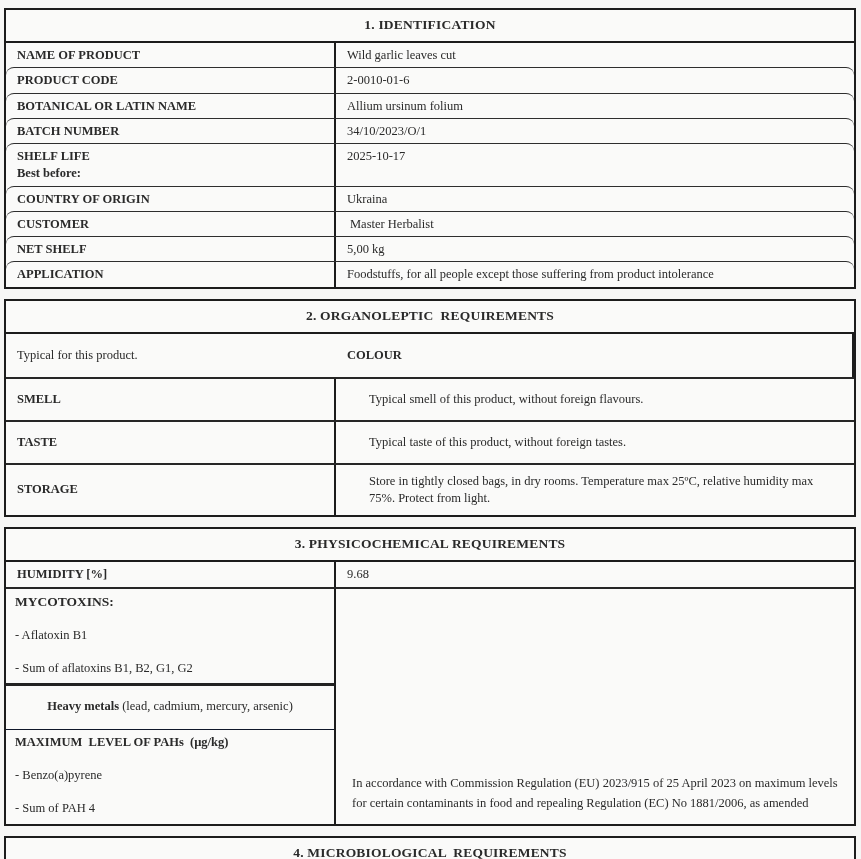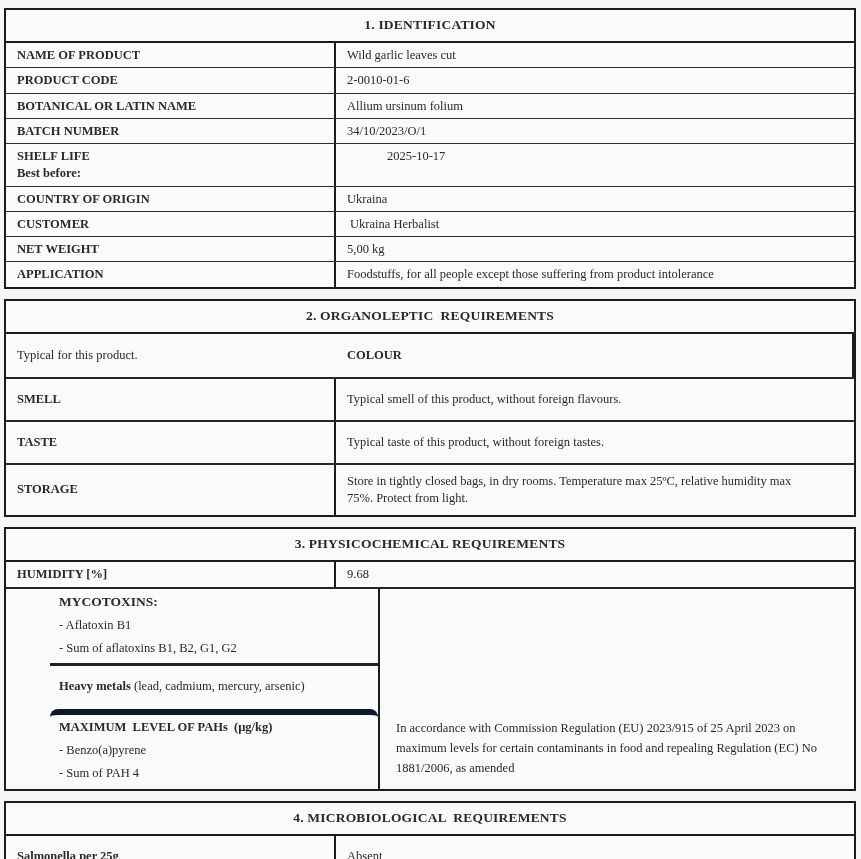"PRODUCT CODE" .s1 .row + .row { border-radius: none -> 8px }
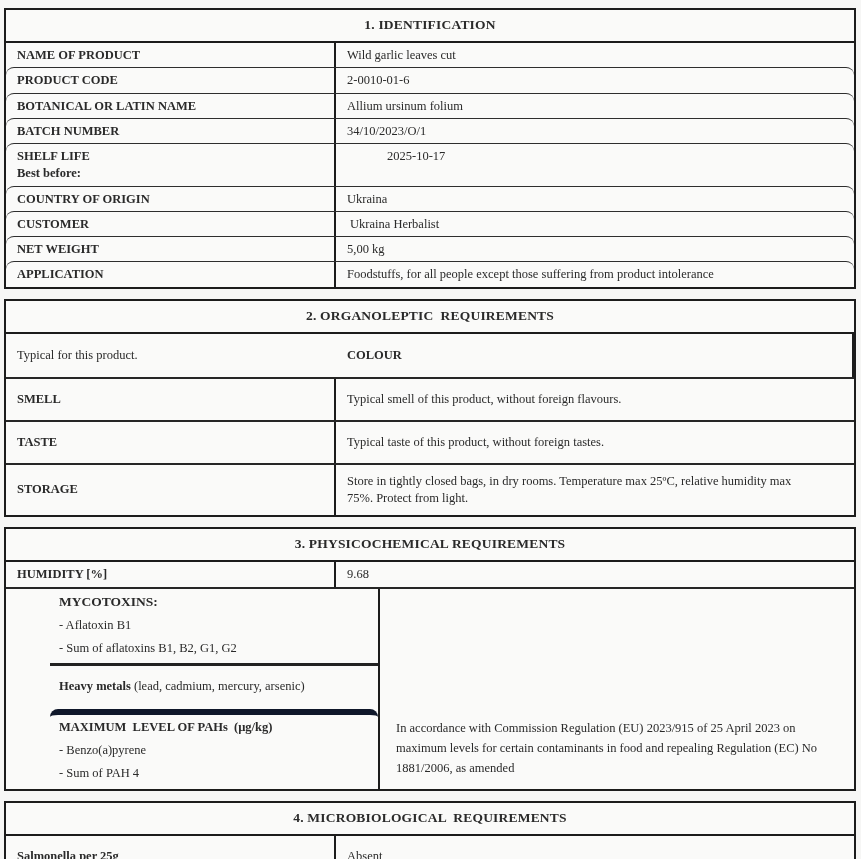"SHELF LIFE" .s1 .sep2 { gap: 40px -> none }
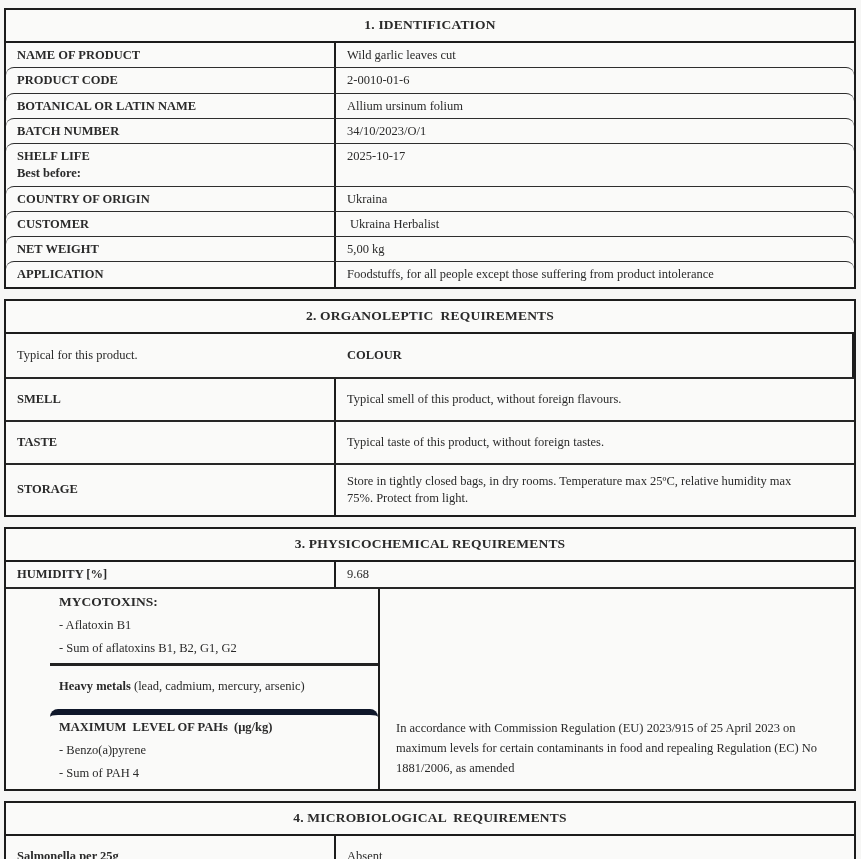"Ukraina Herbalist" div.cell { text: Ukraina -> Master }
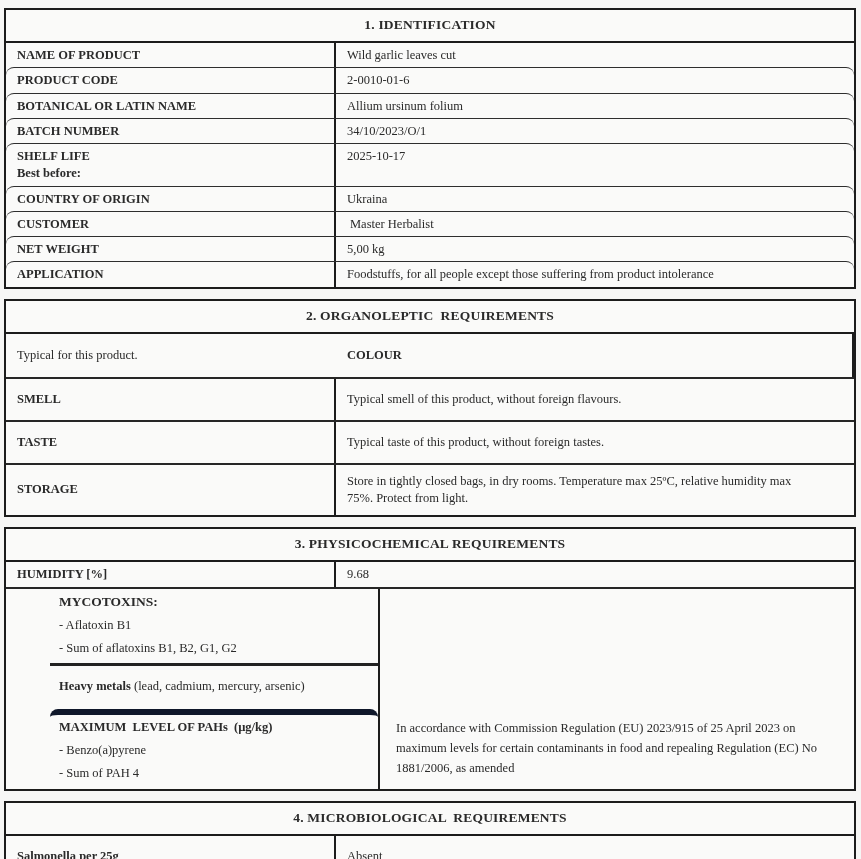"NET WEIGHT" div.cell { text: WEIGHT -> SHELF }
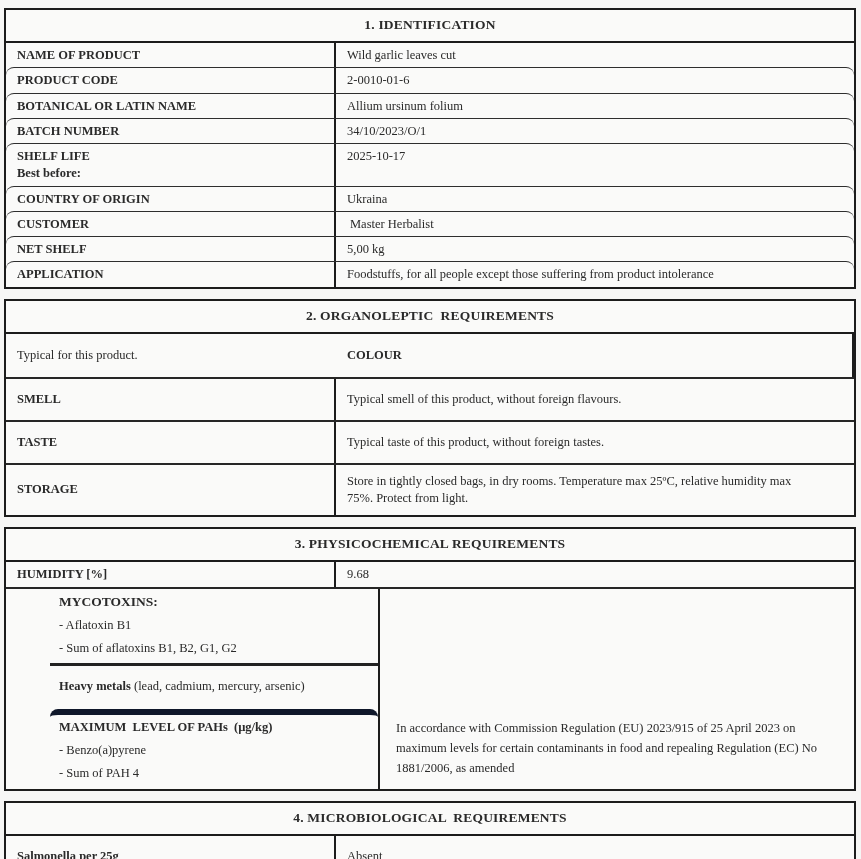"SMELL" .s2 .row + .row { gap: none -> 22px }
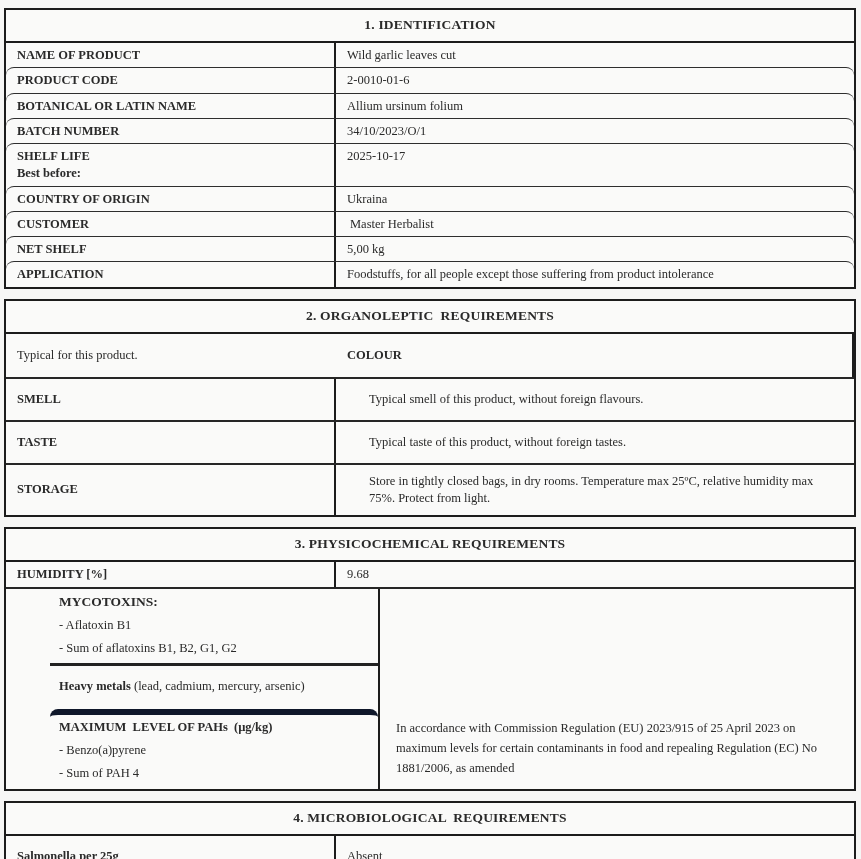"MYCOTOXINS:" .s3 .row-merged { padding-left: 44px -> none }
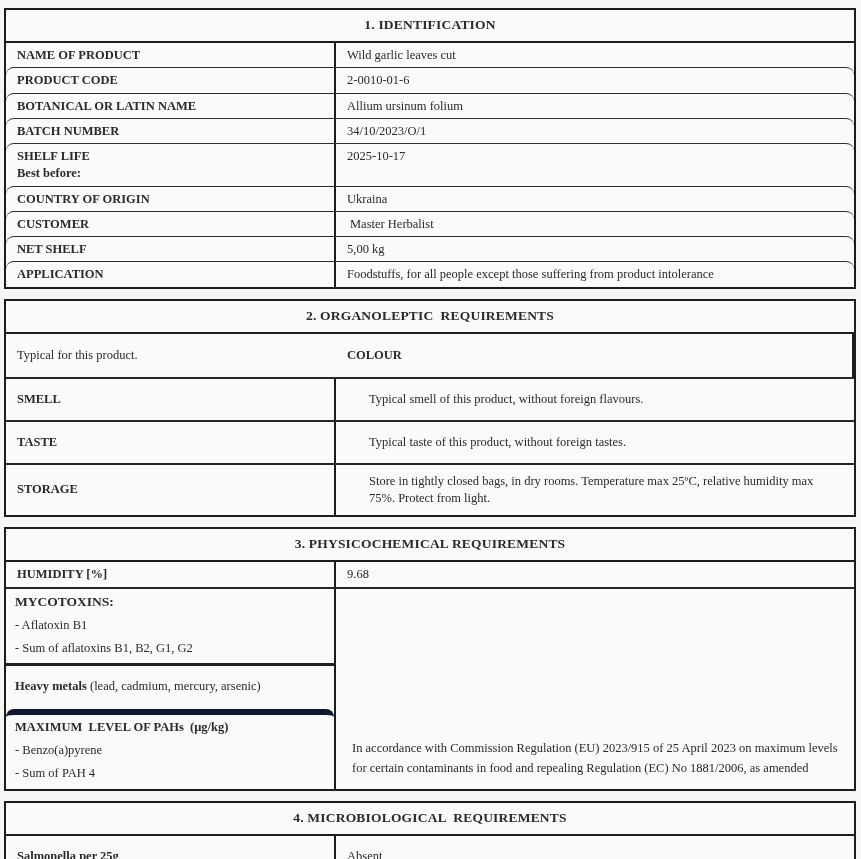"- Aflatoxin B1" .list-item { margin-top: 7px -> 17px }
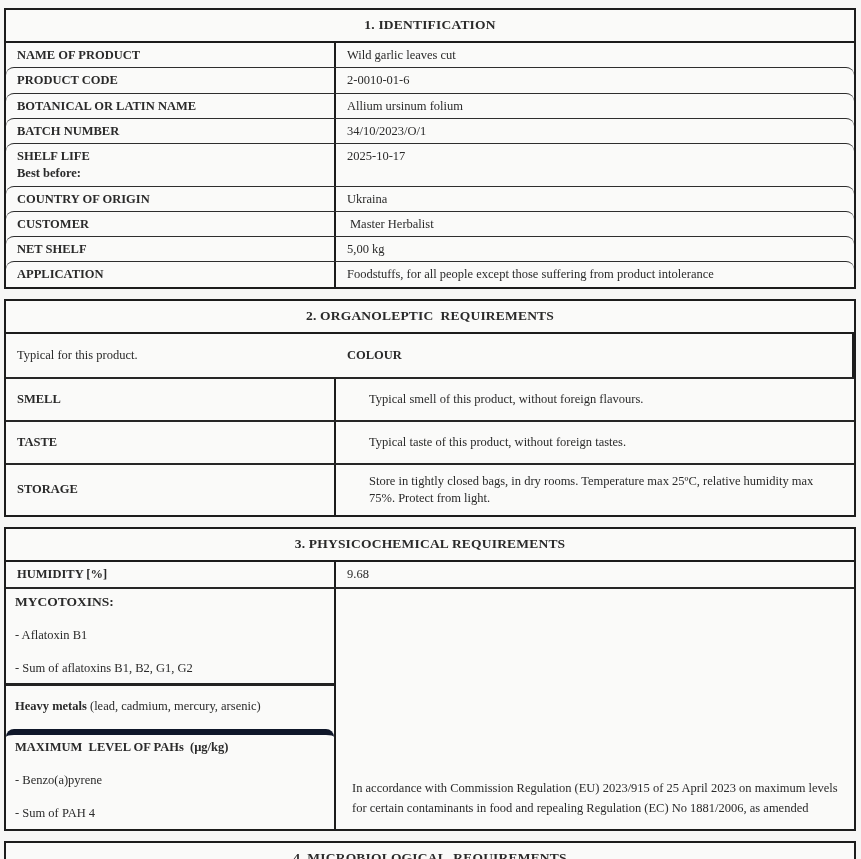"Heavy metals (lead, cadmium, mercury," .block-heavy { justify-content: none -> center }
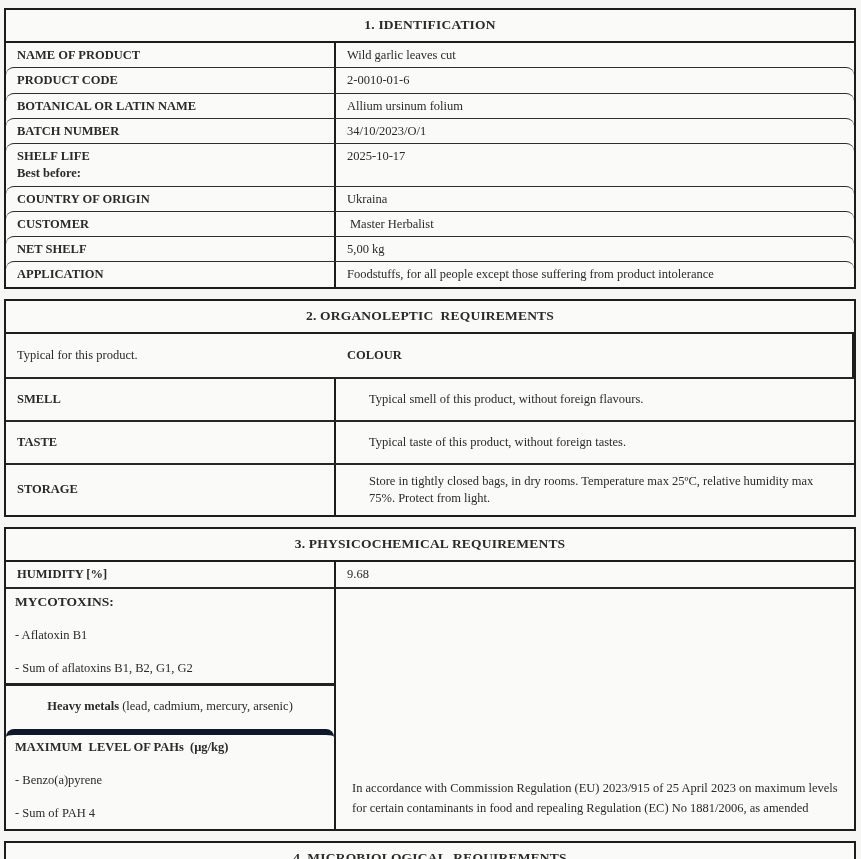"MAXIMUM LEVEL OF PAHs (µg/kg)" .block-pah { border-radius: 8px -> none; border-top: 6px solid #0f172a -> 1px solid #0f172a }
